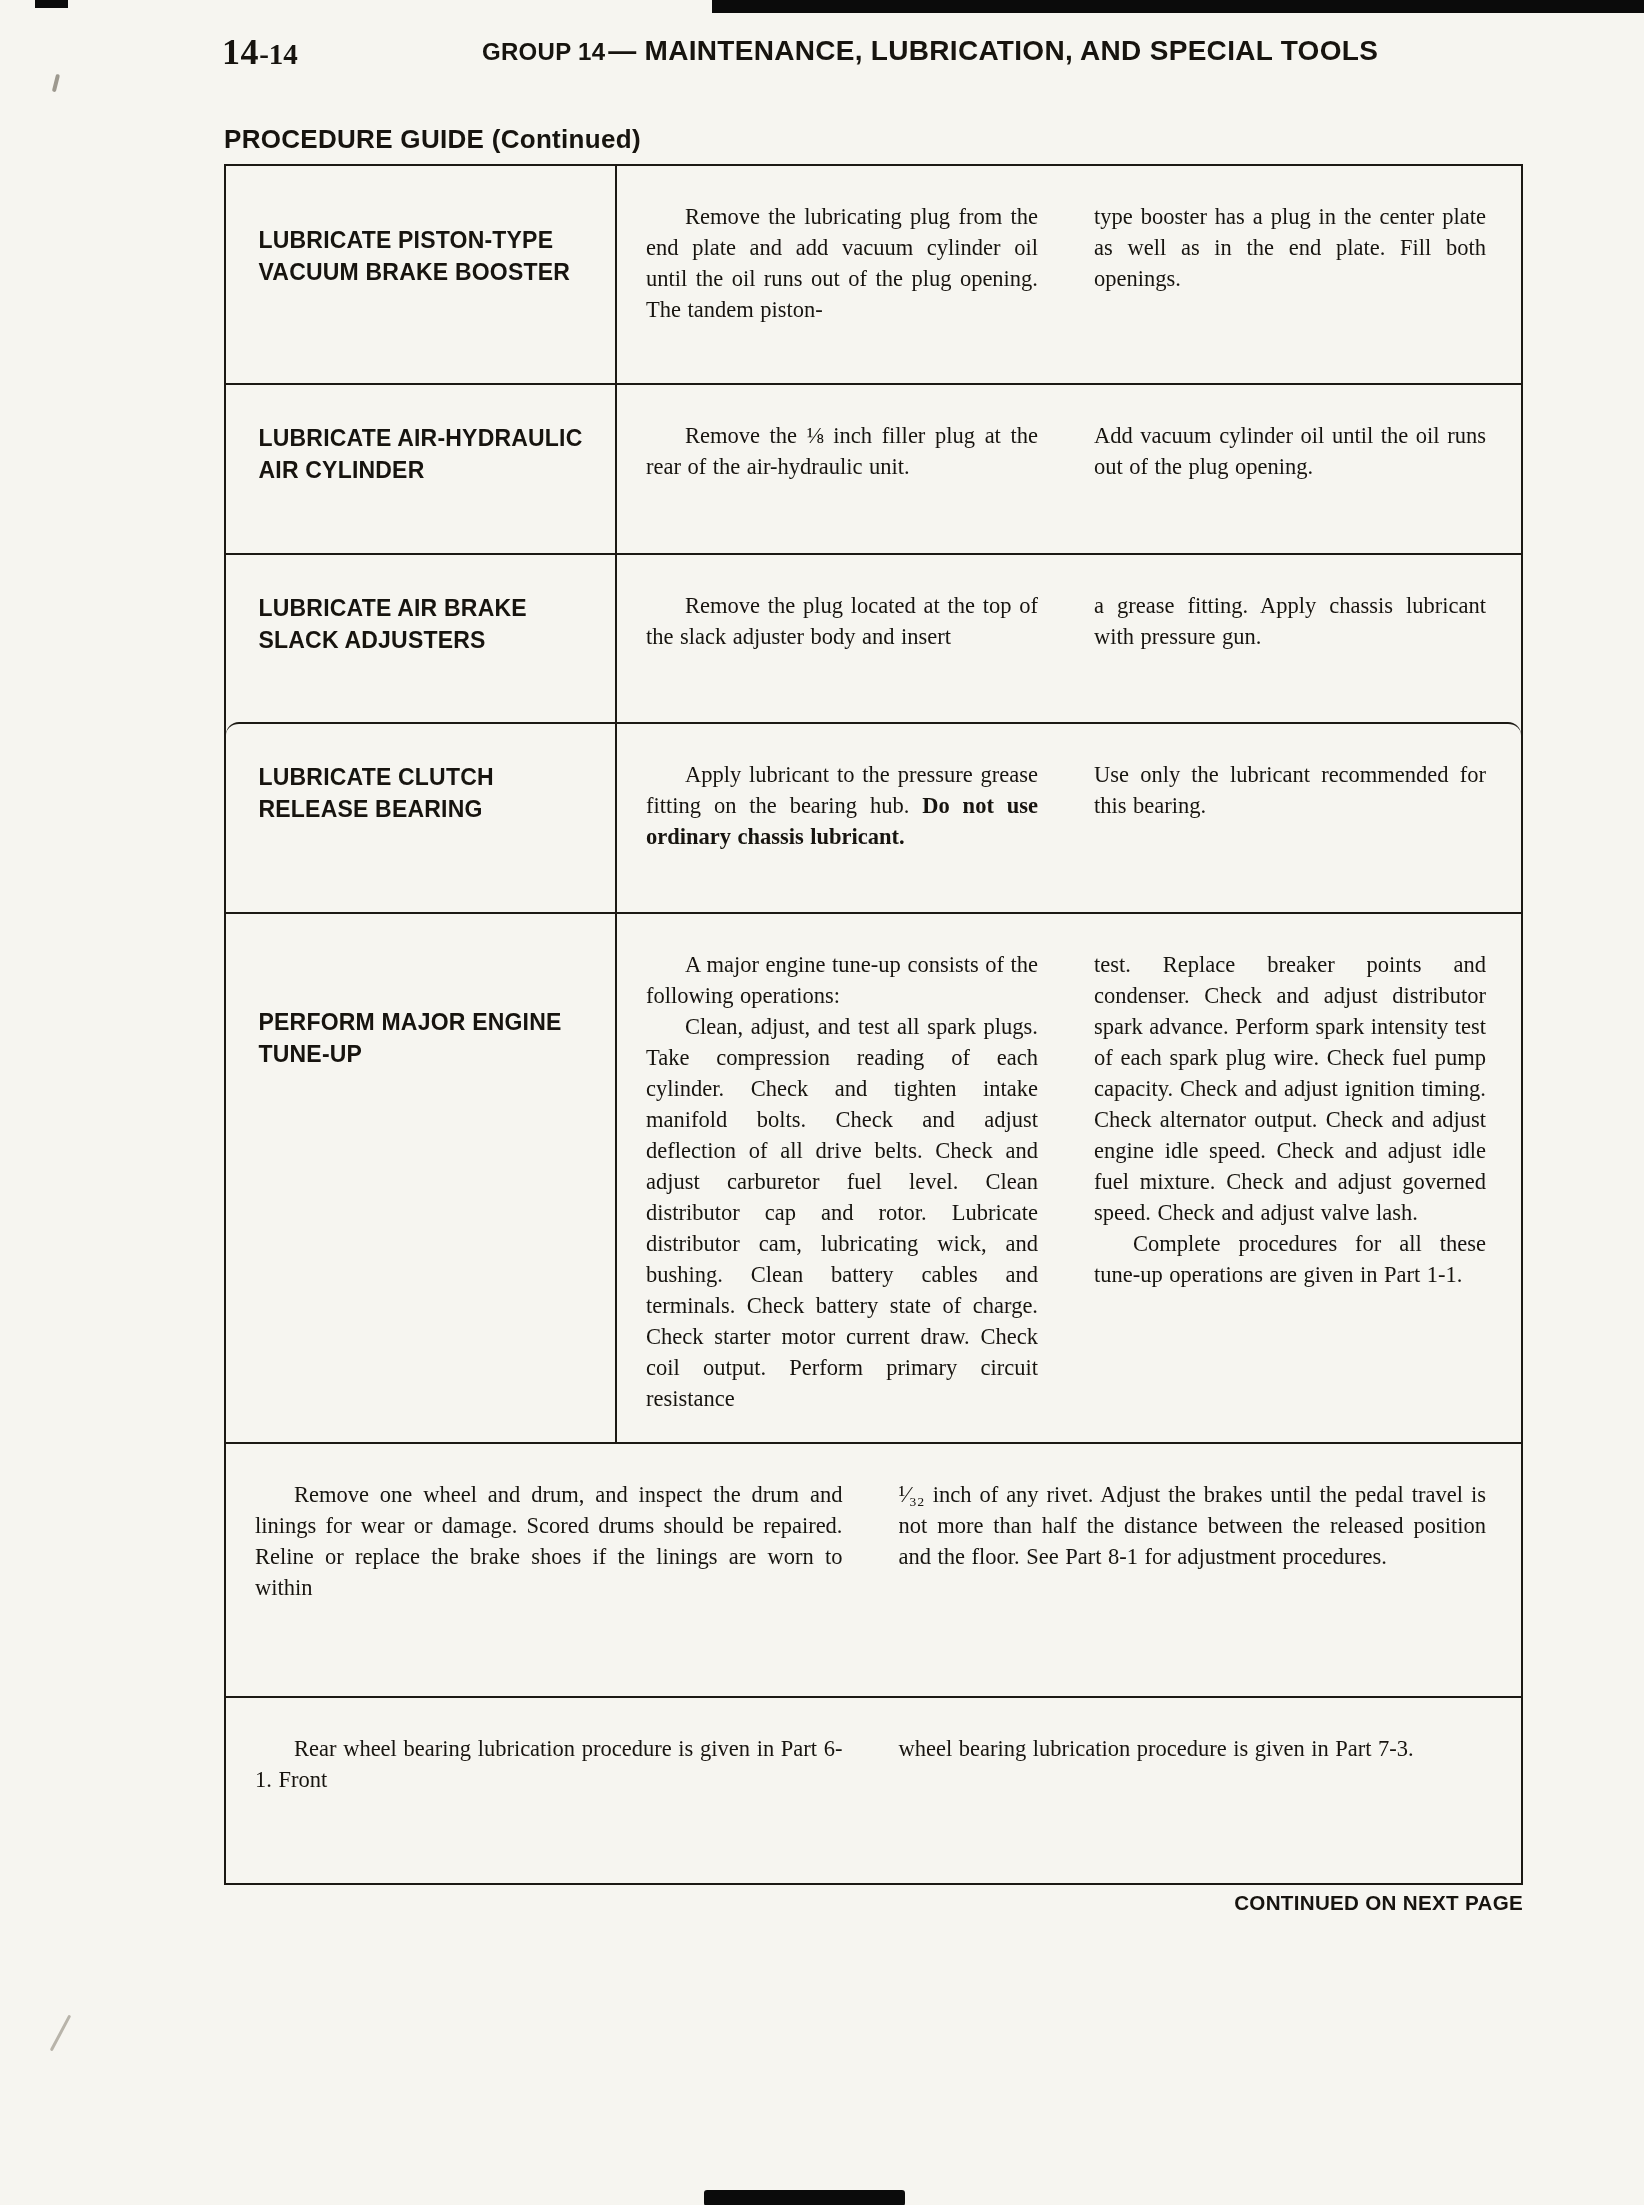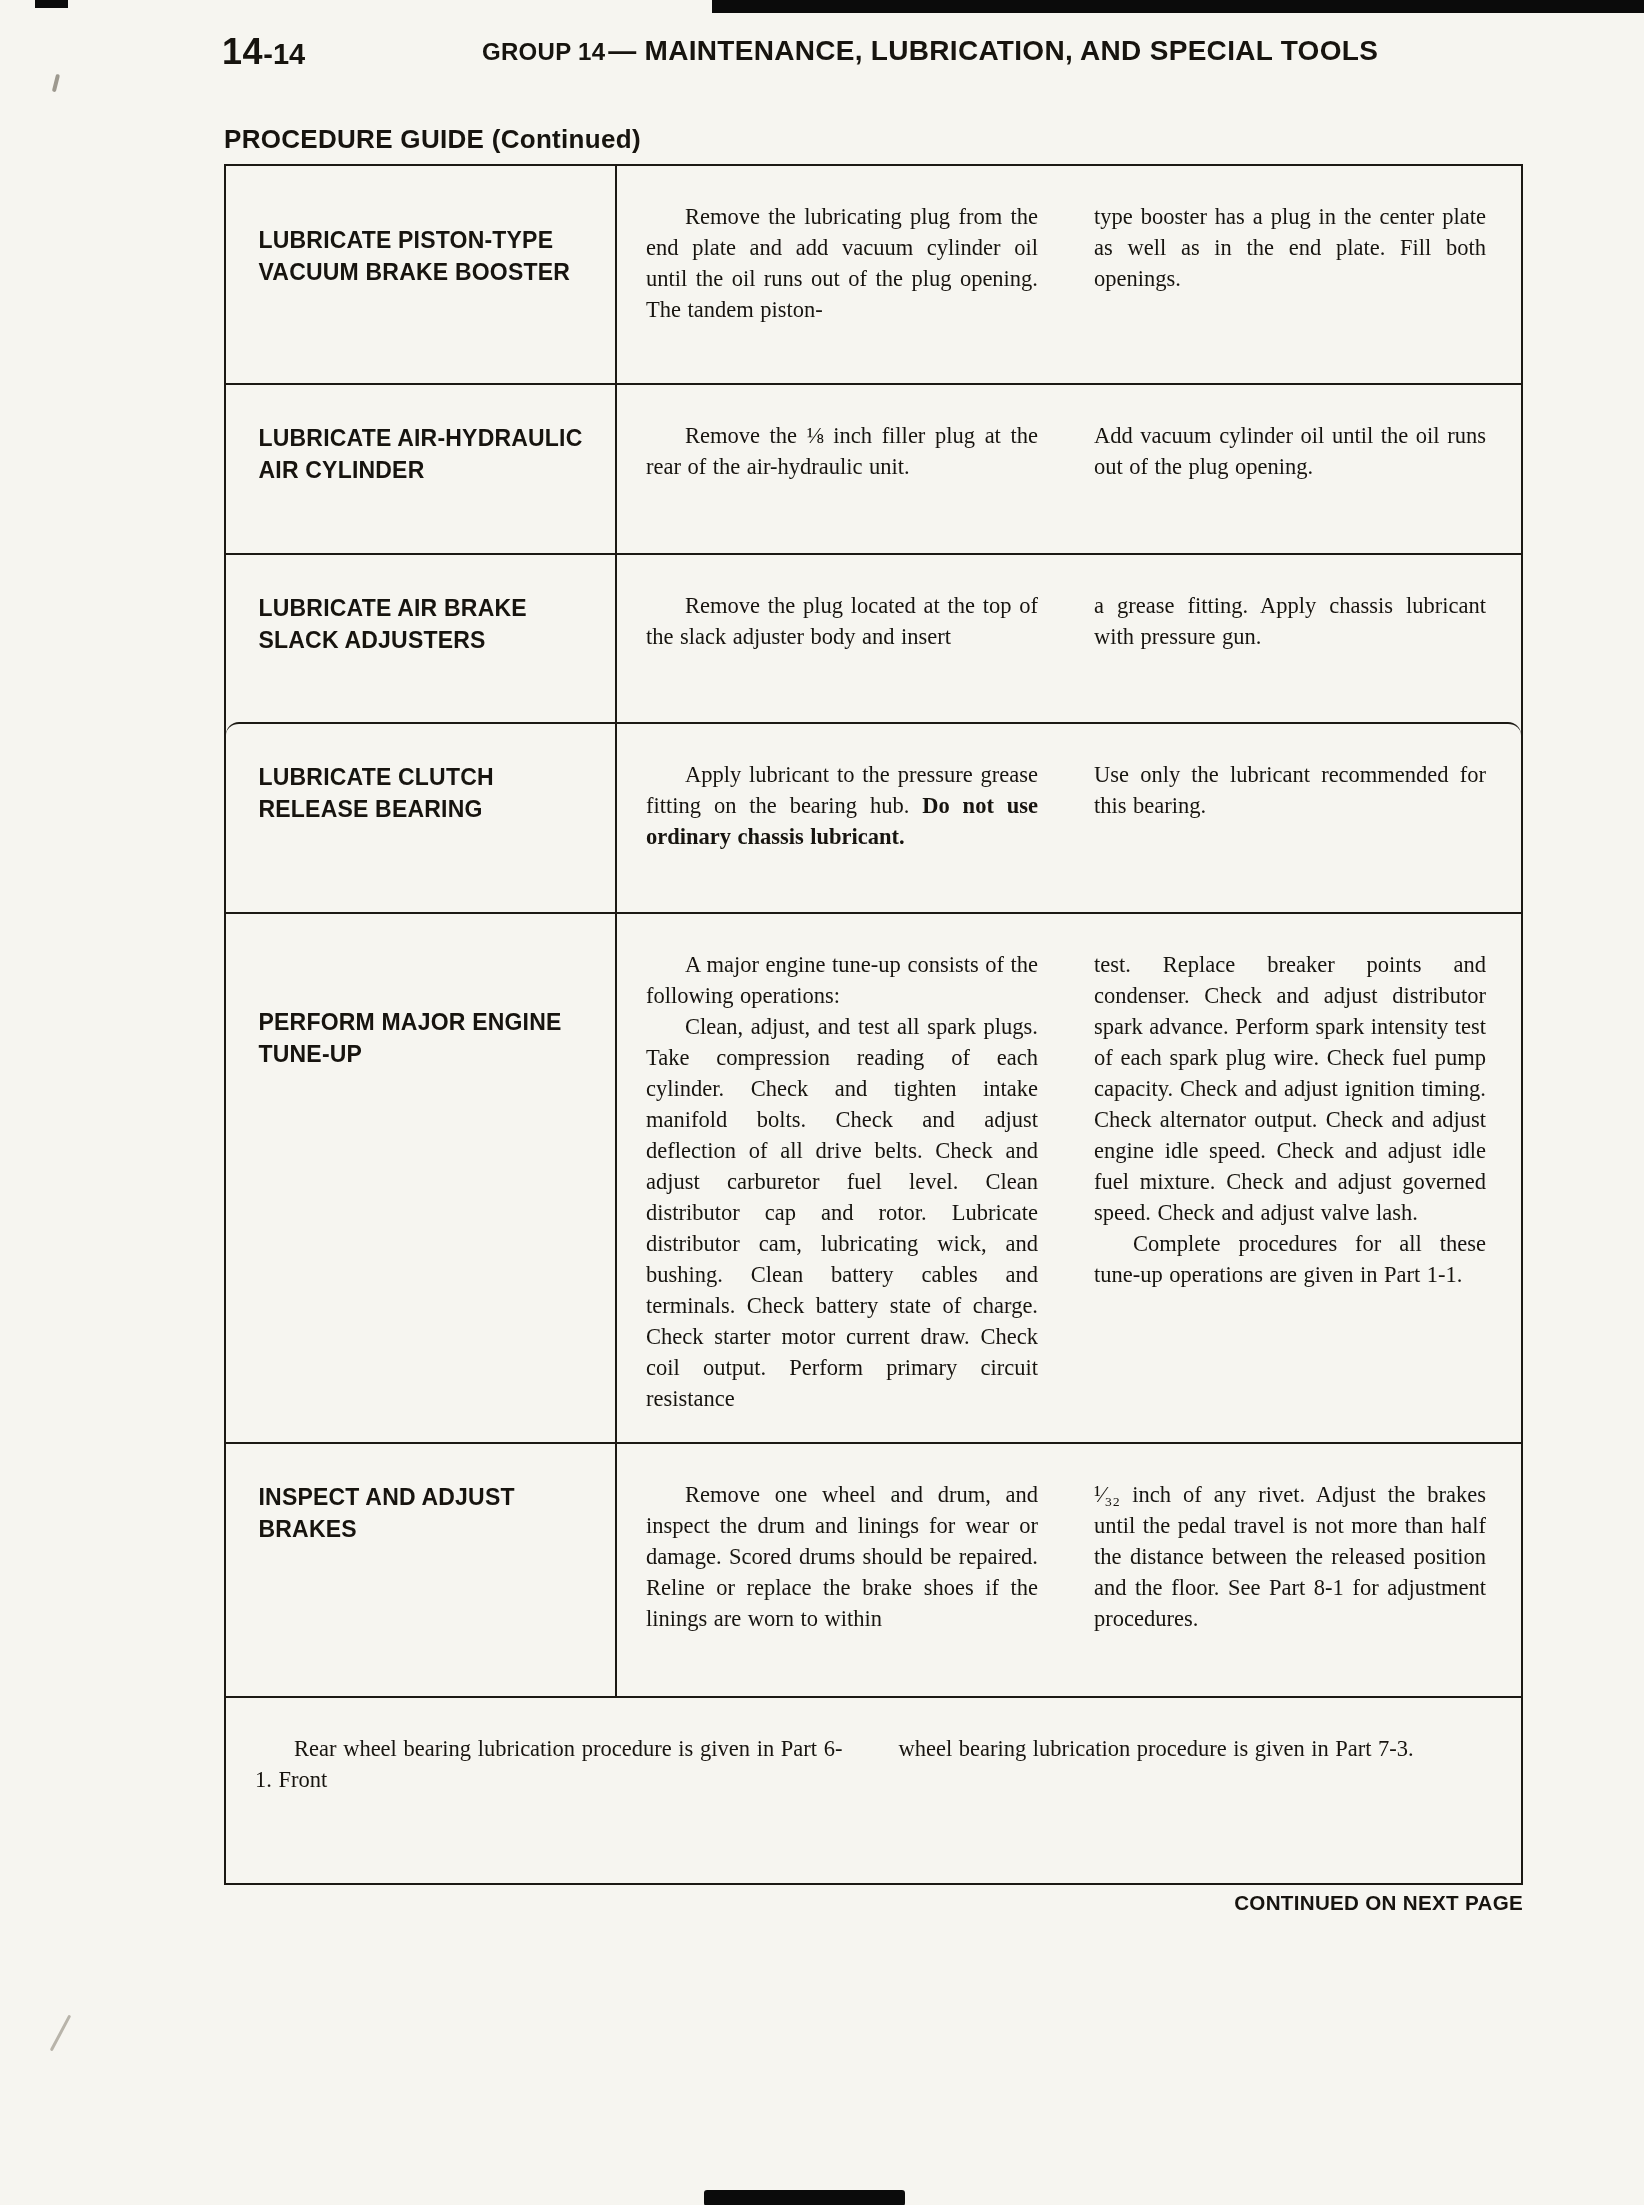"14-14" .page-num { font-family: Liberation Sans, sans-serif -> Liberation Serif, serif }
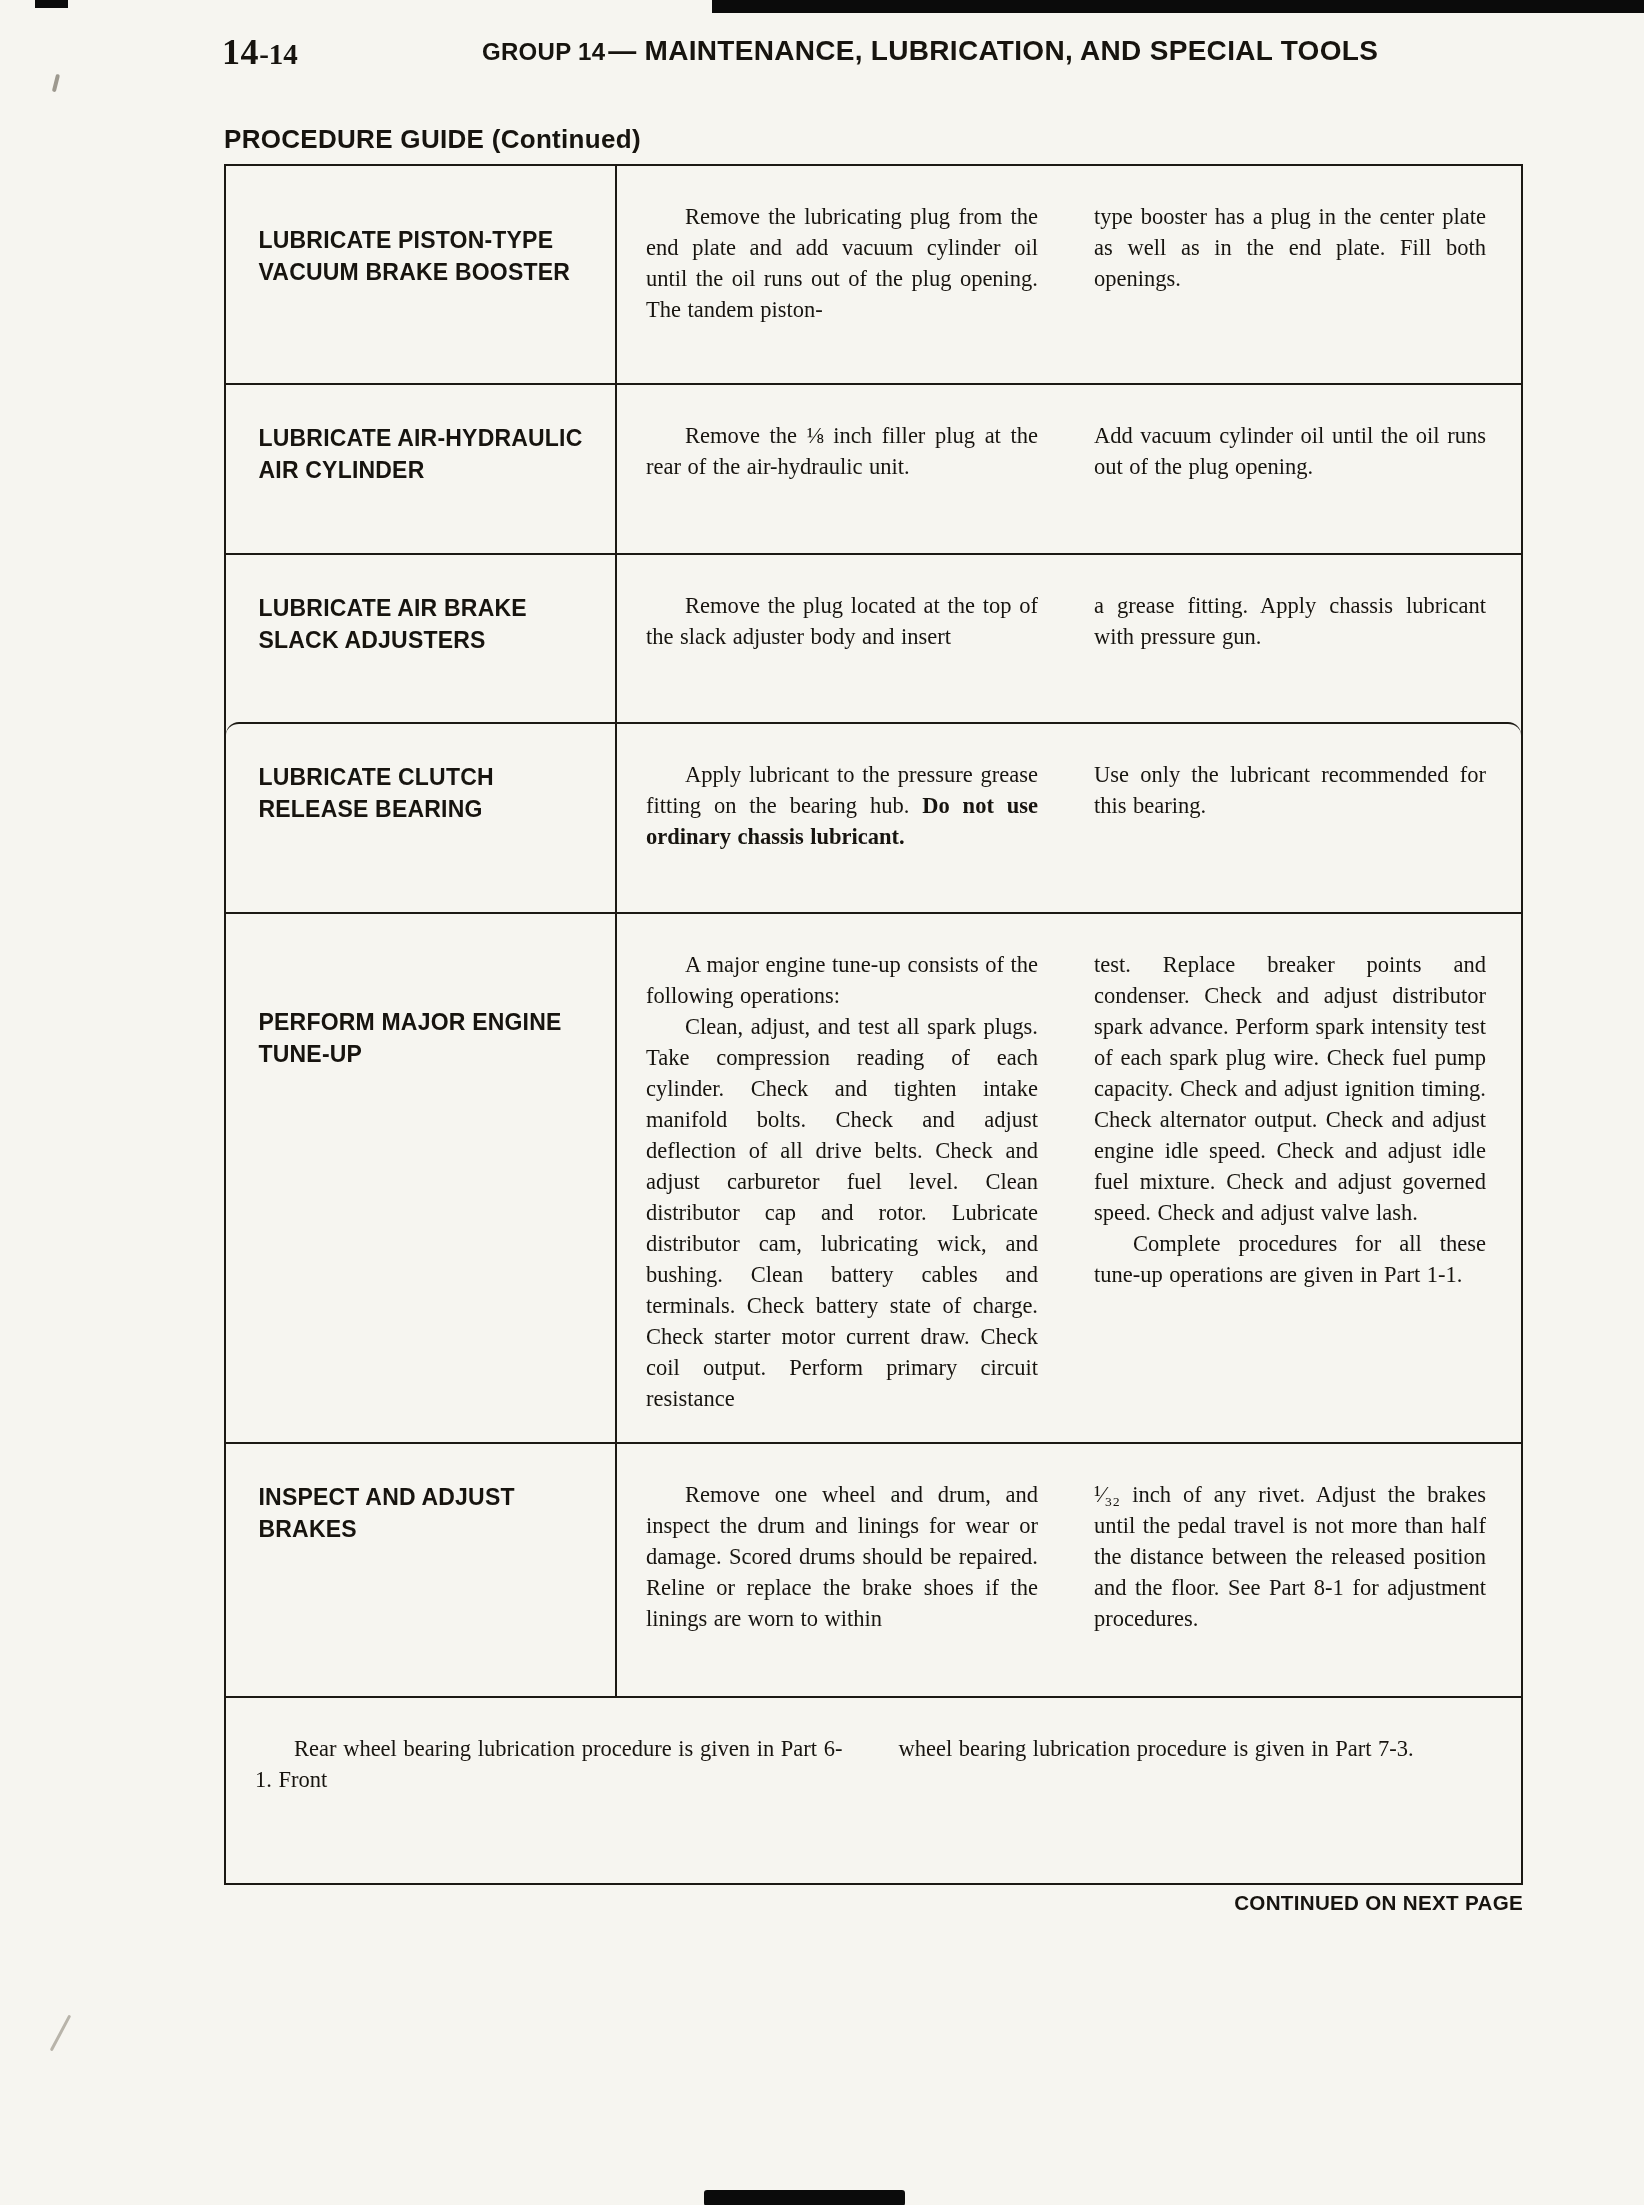"INSPECT AND ADJUST BRAKES" div.tcell-title { html: <div> <div>INSPECT AND ADJUST BRAKES</div> </div> -> none }
